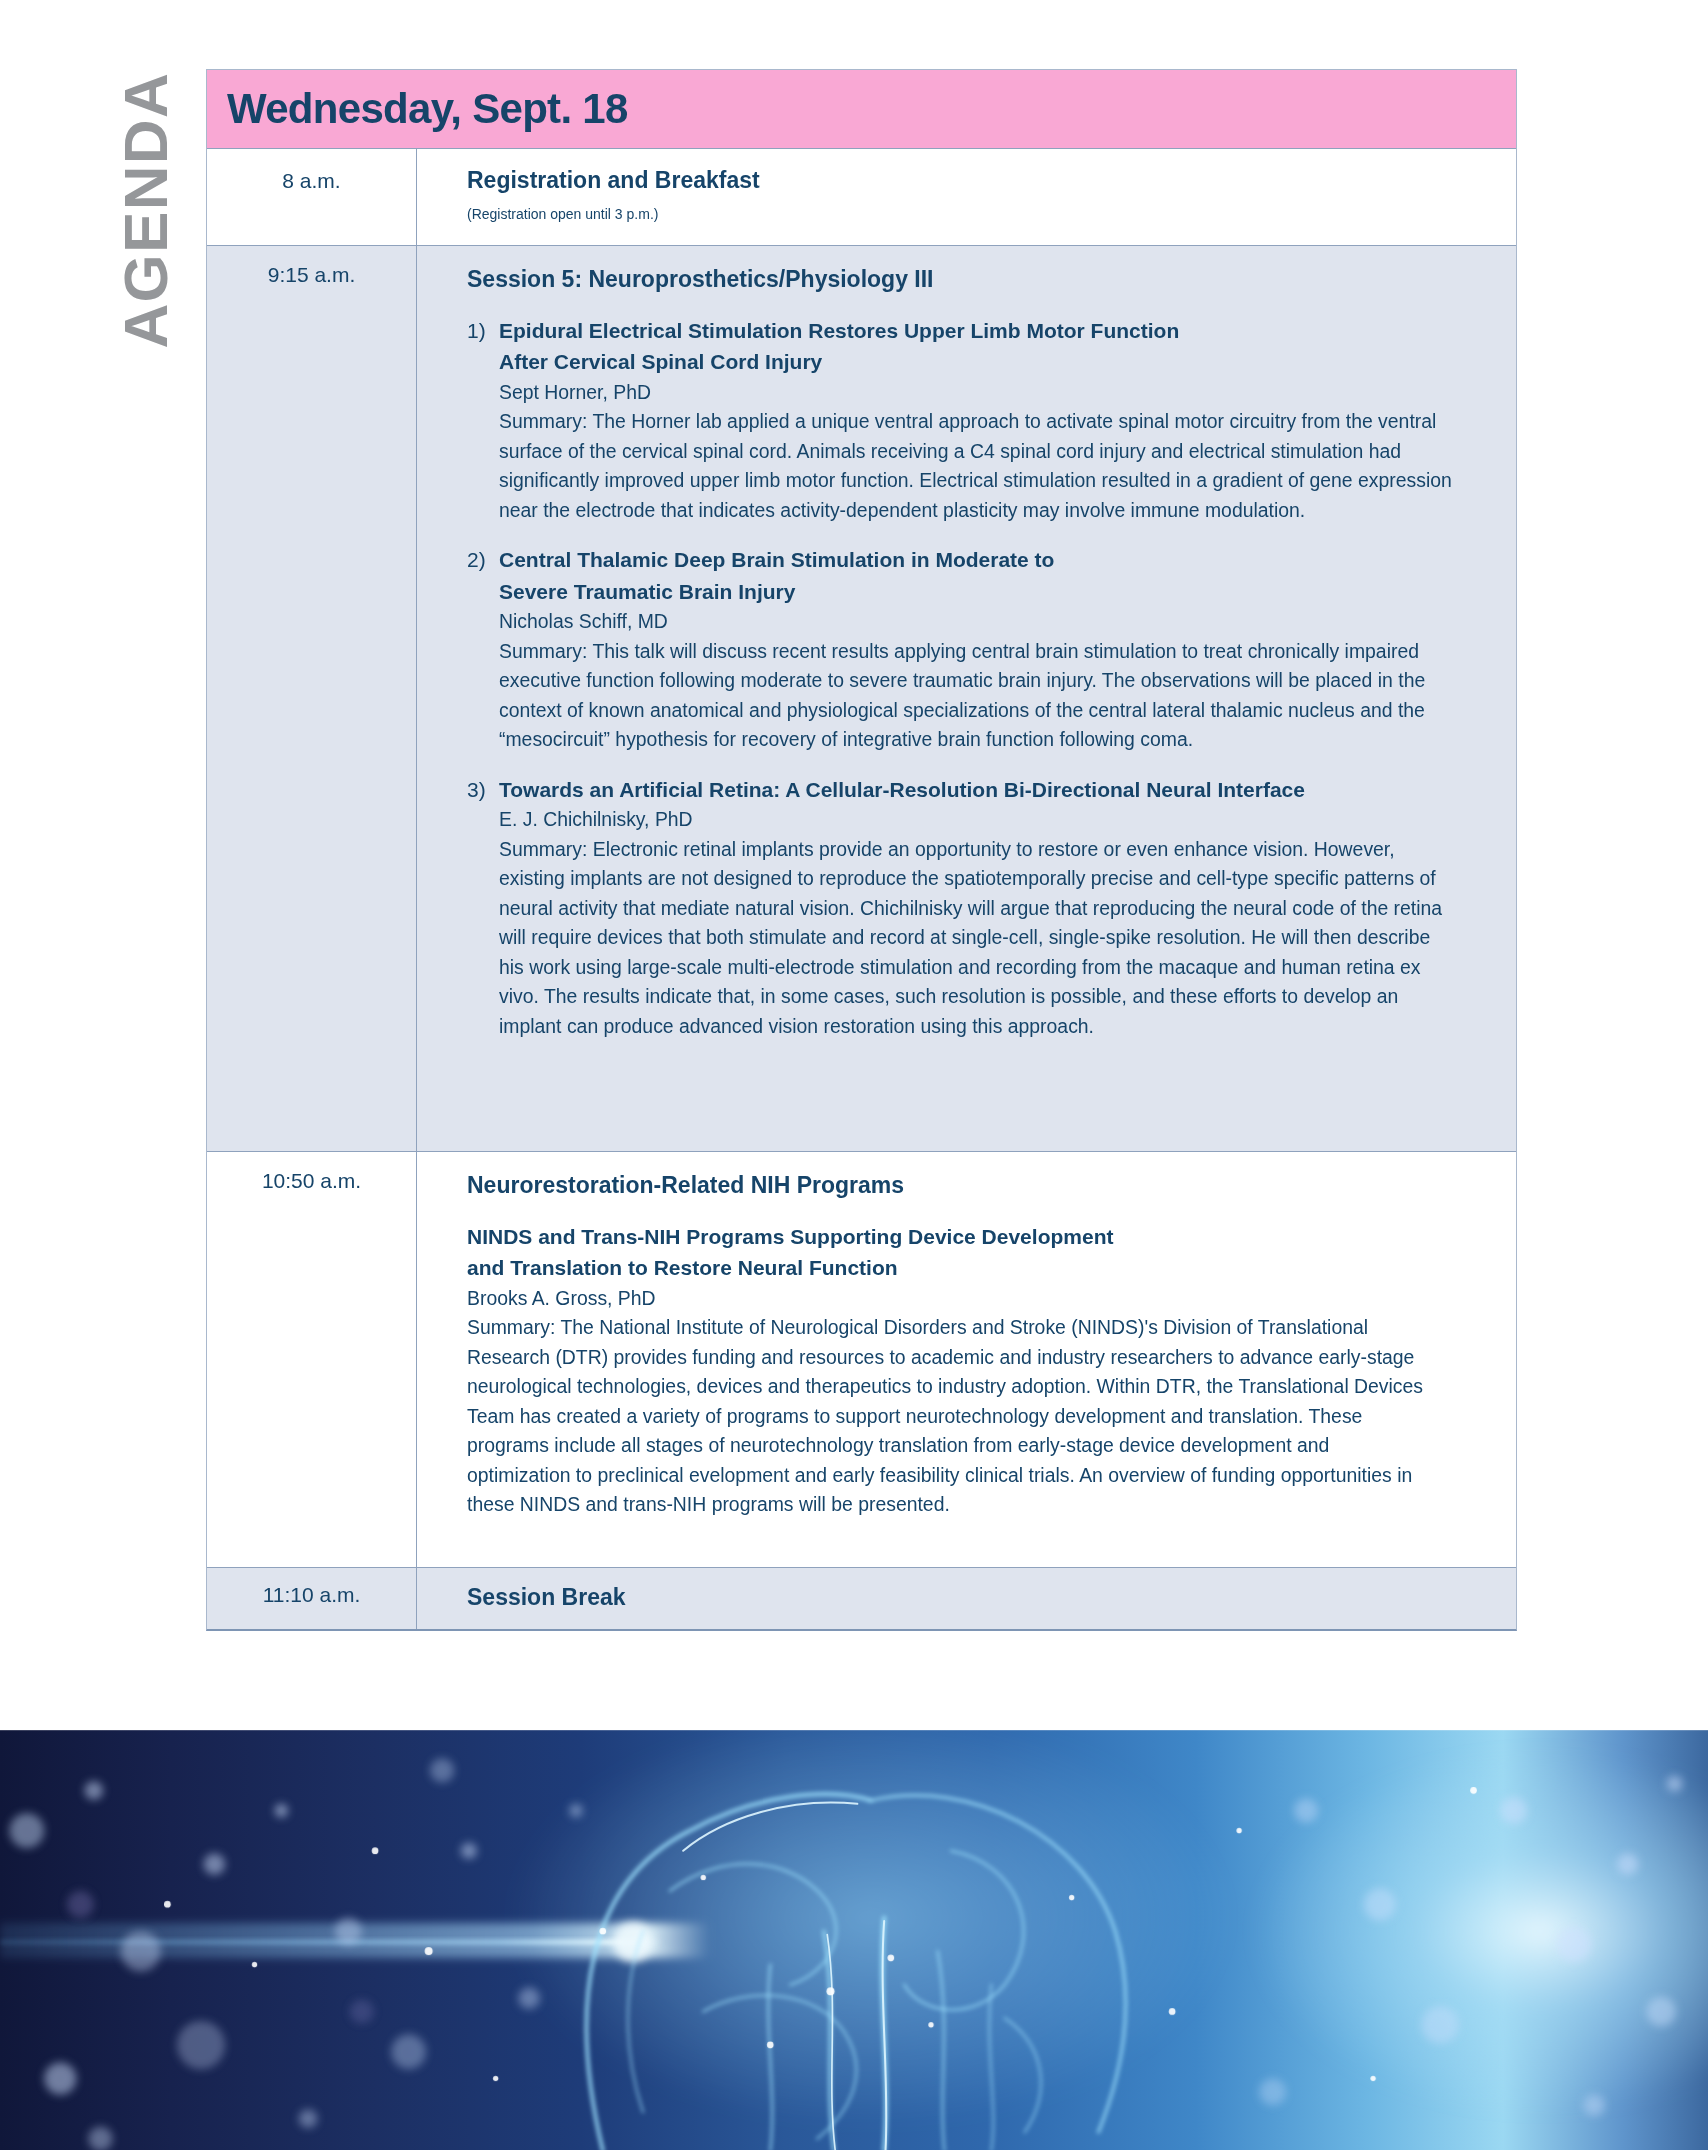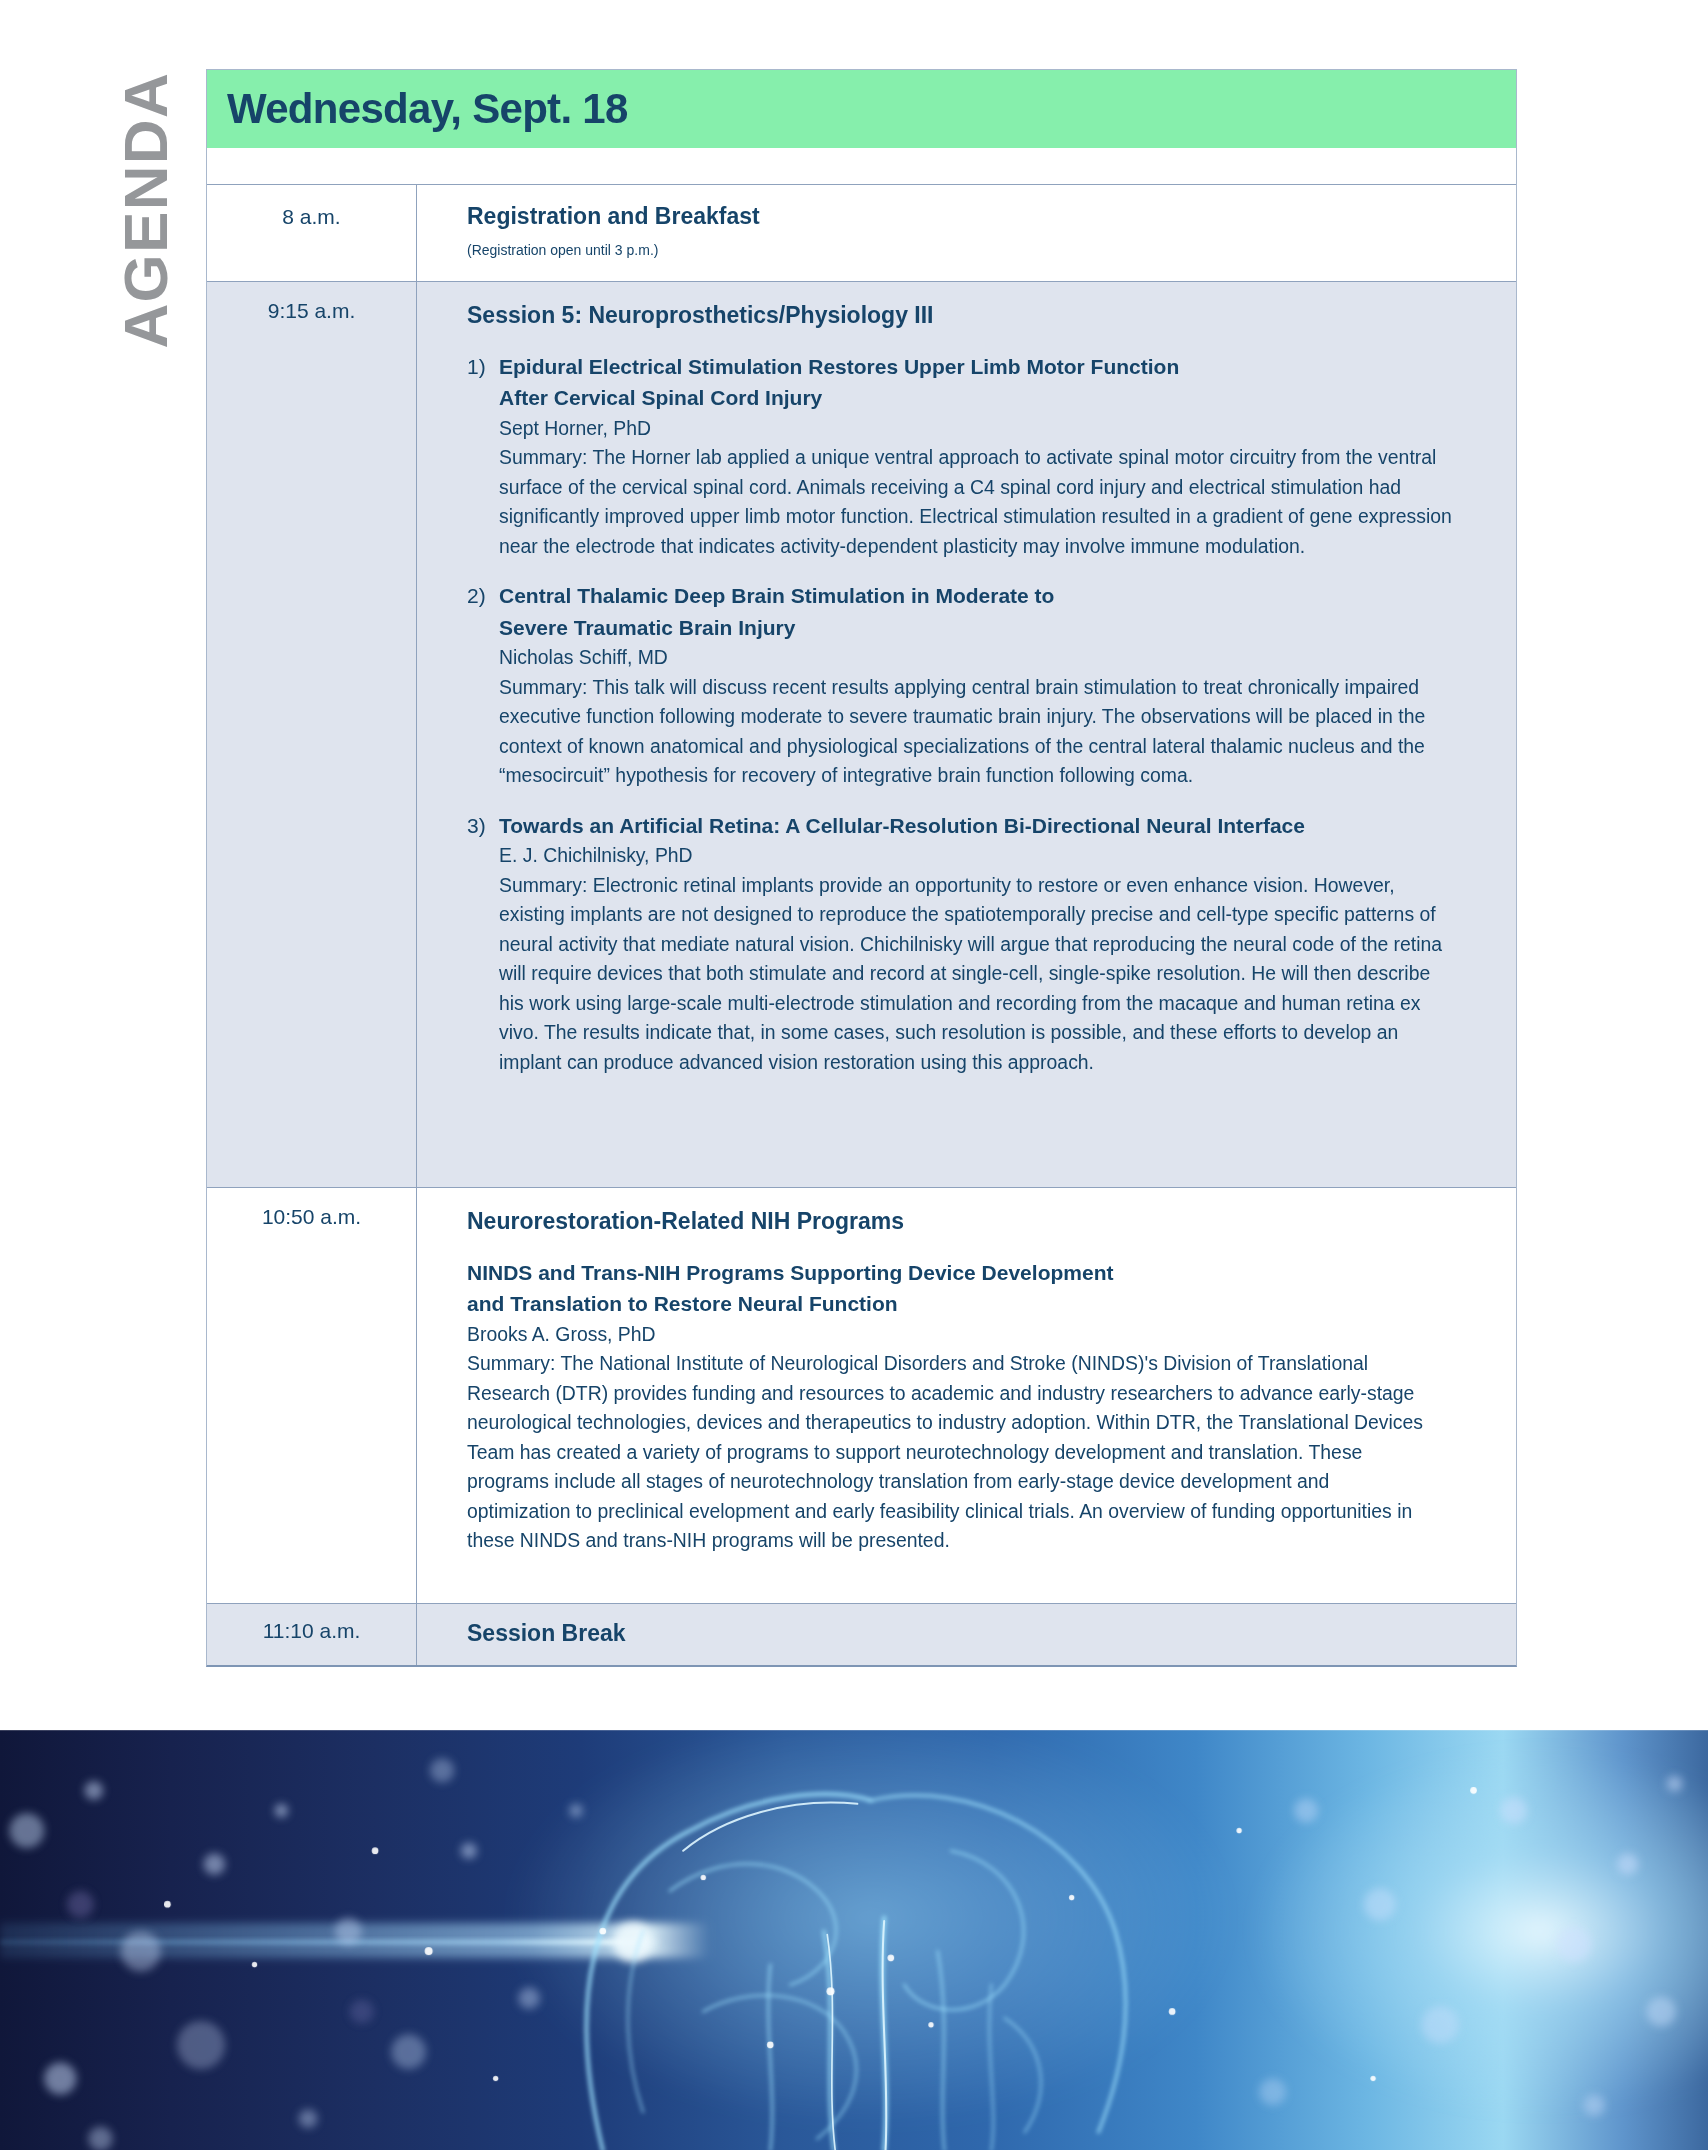"Wednesday, Sept. 18" .day-header { background: #86efac -> #f9a8d4 }
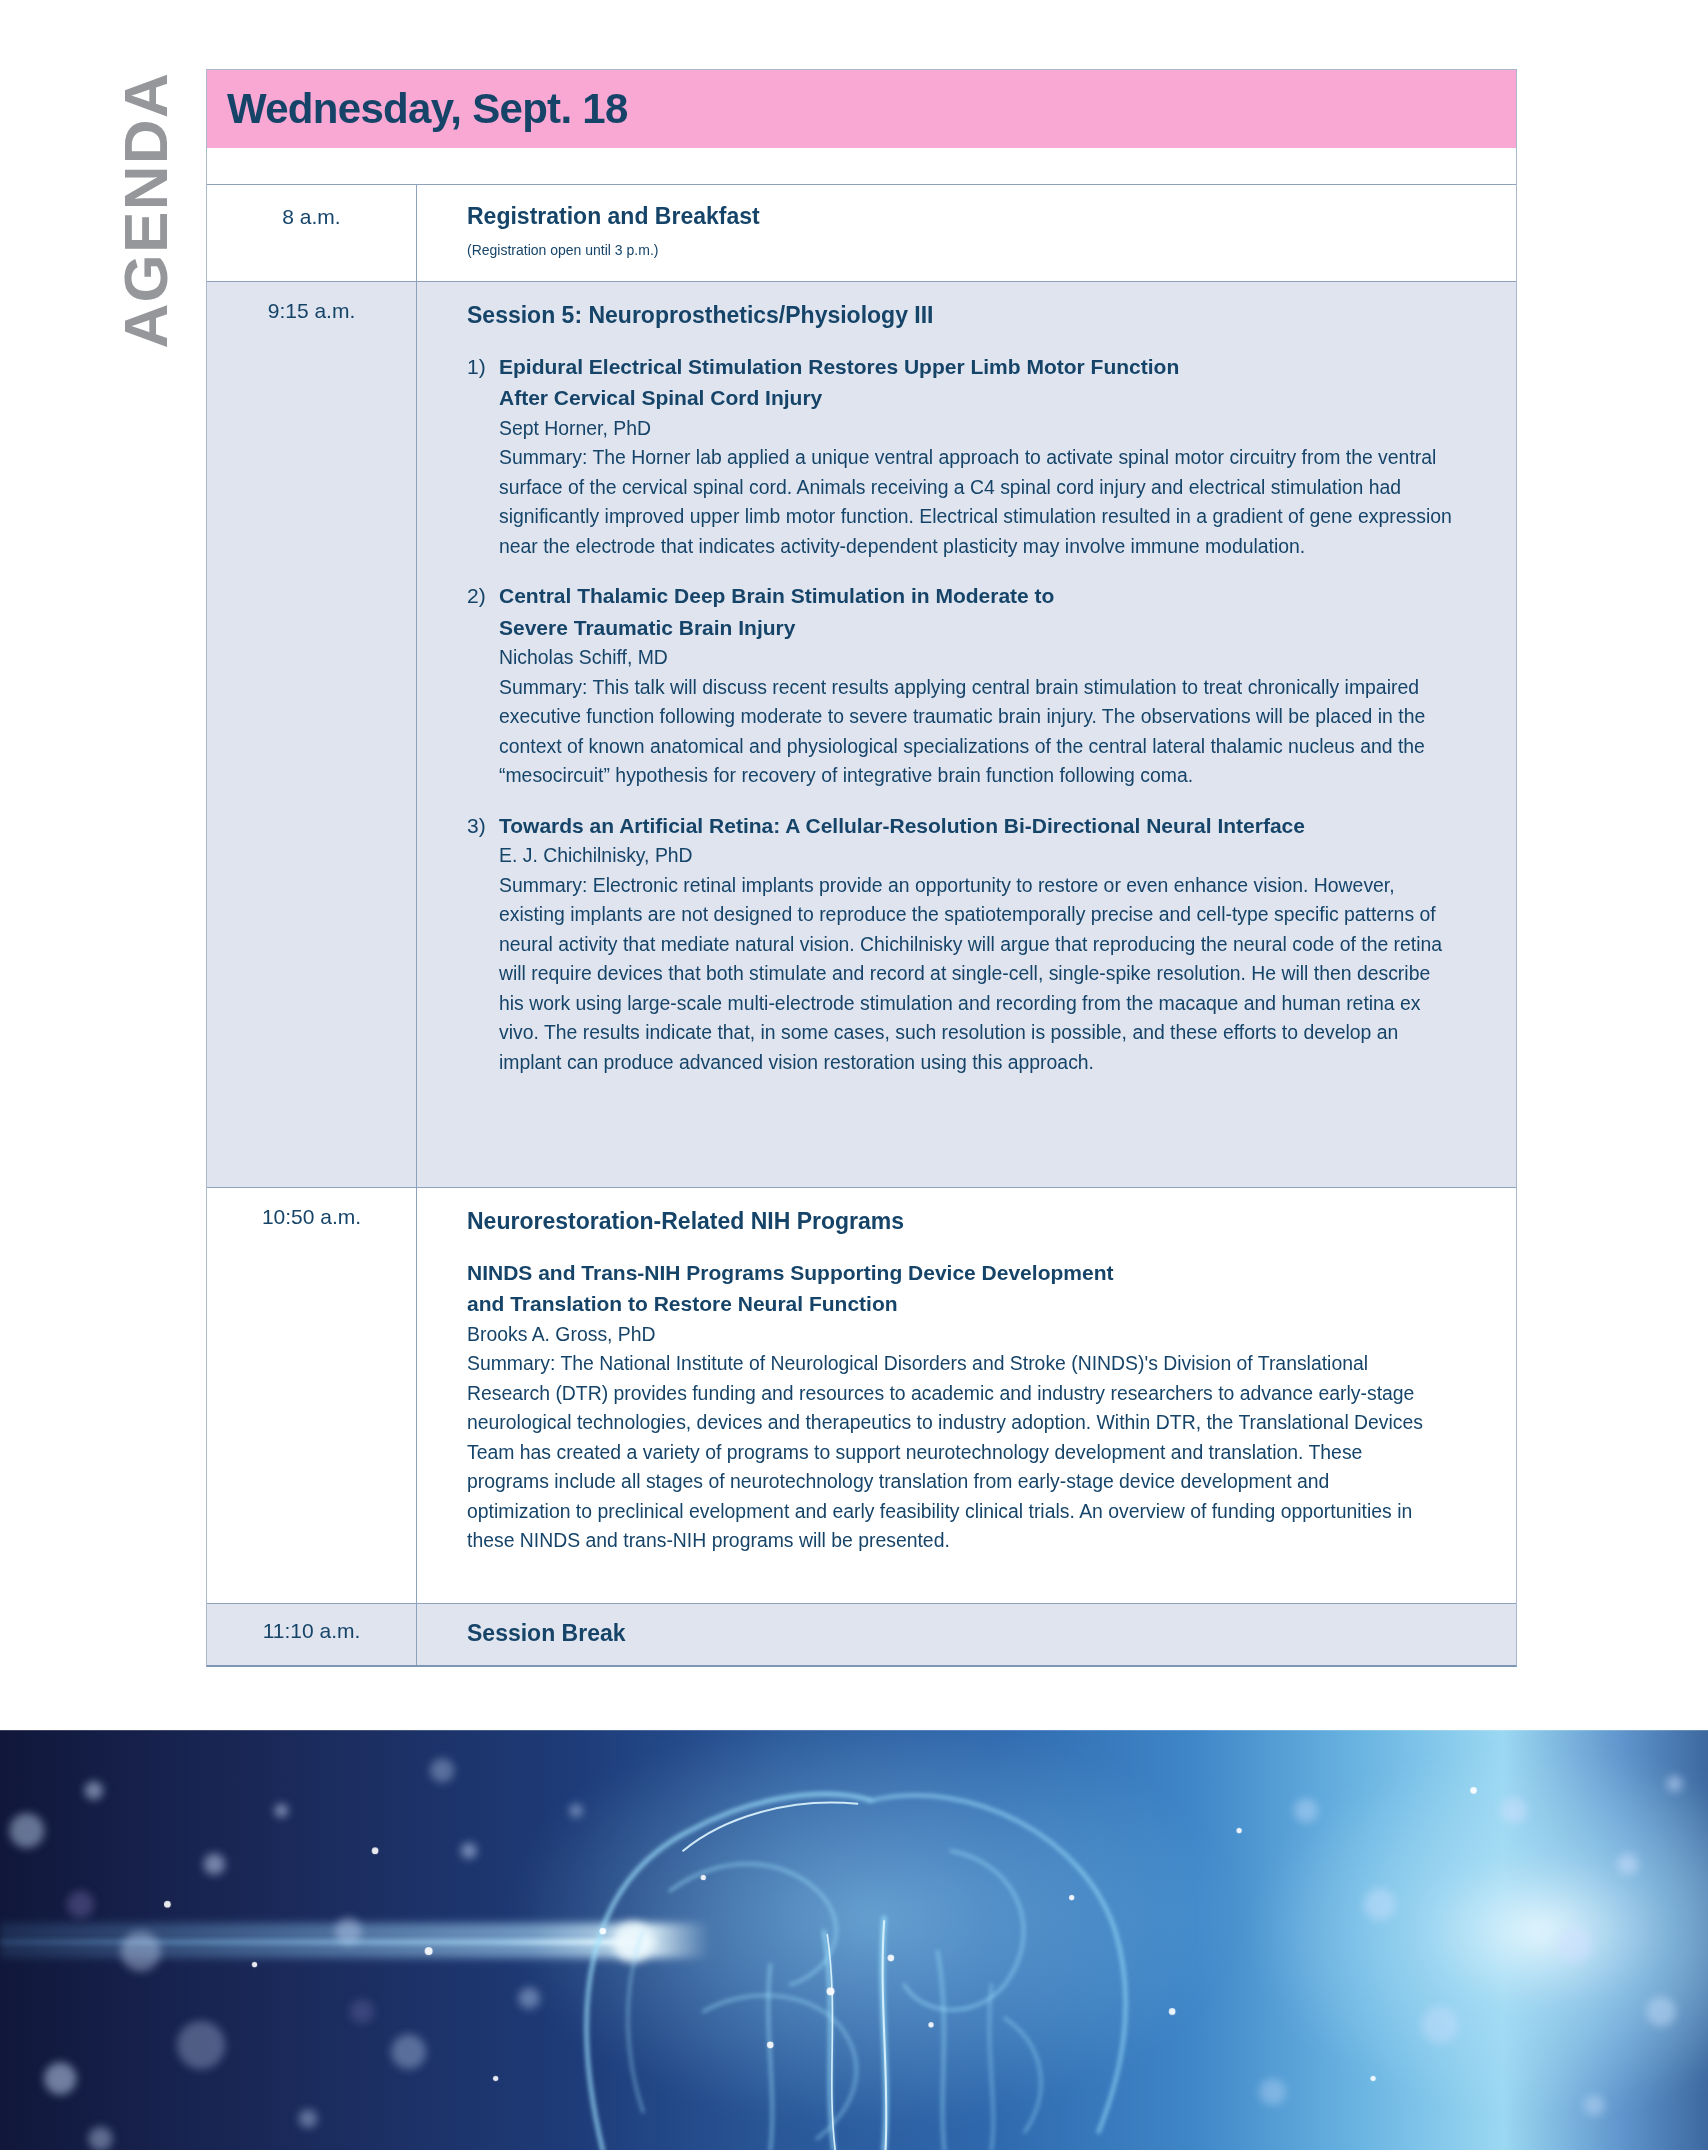"8 a.m." .row-registration { margin-top: 36px -> none }
